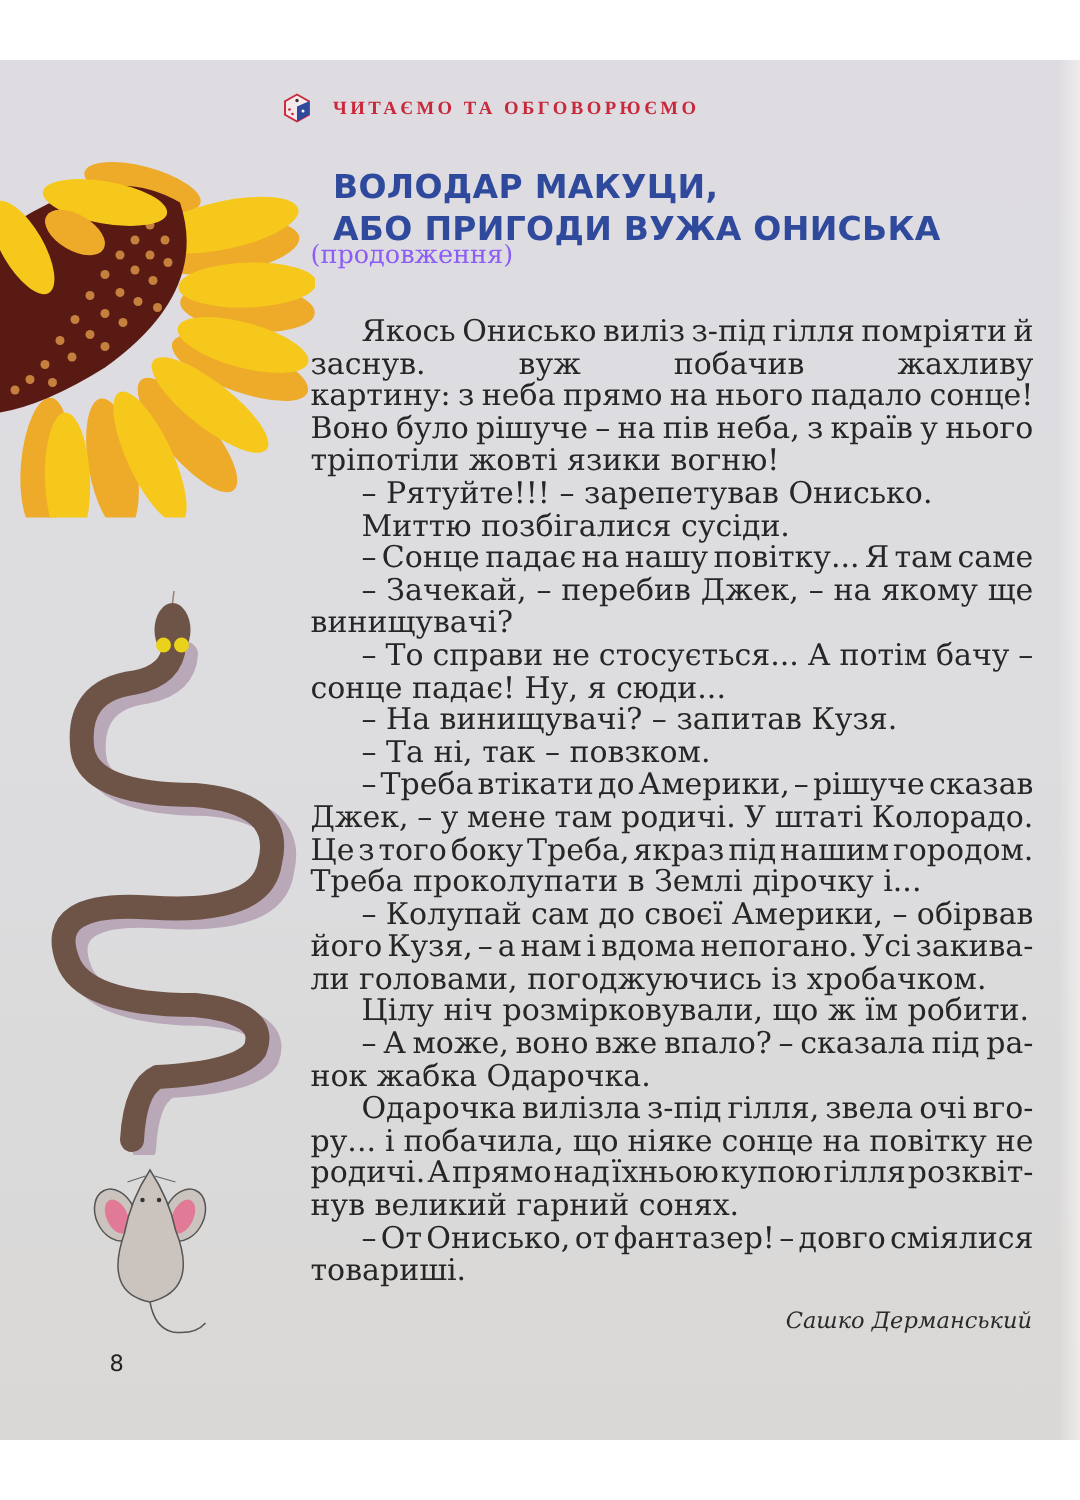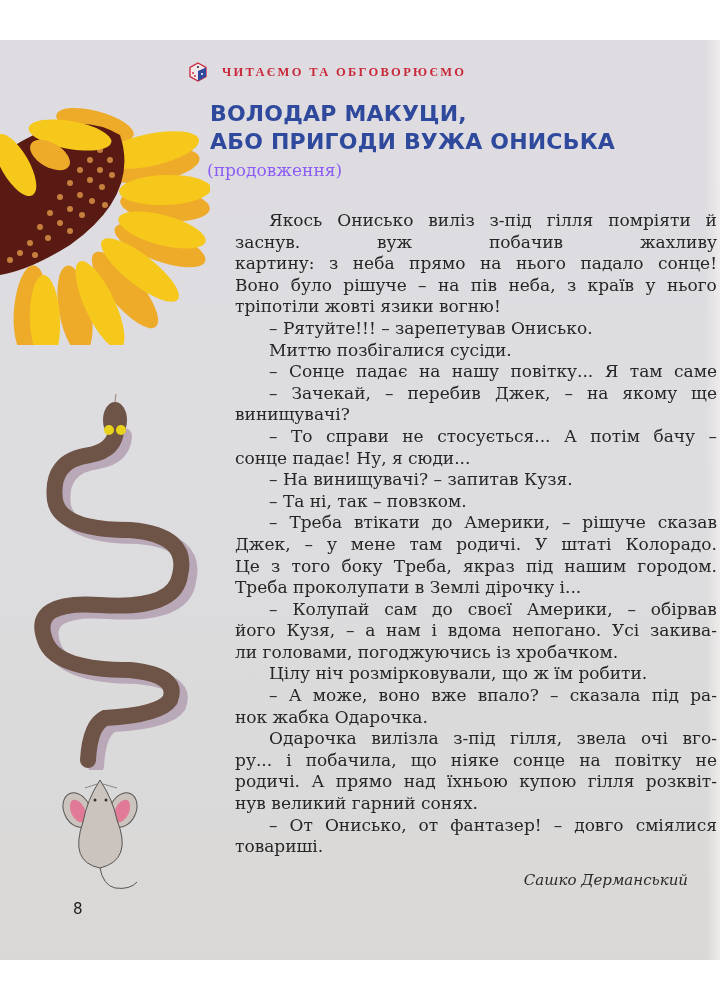"ВОЛОДАР МАКУЦИ," .title { margin: 4px -> 16px }
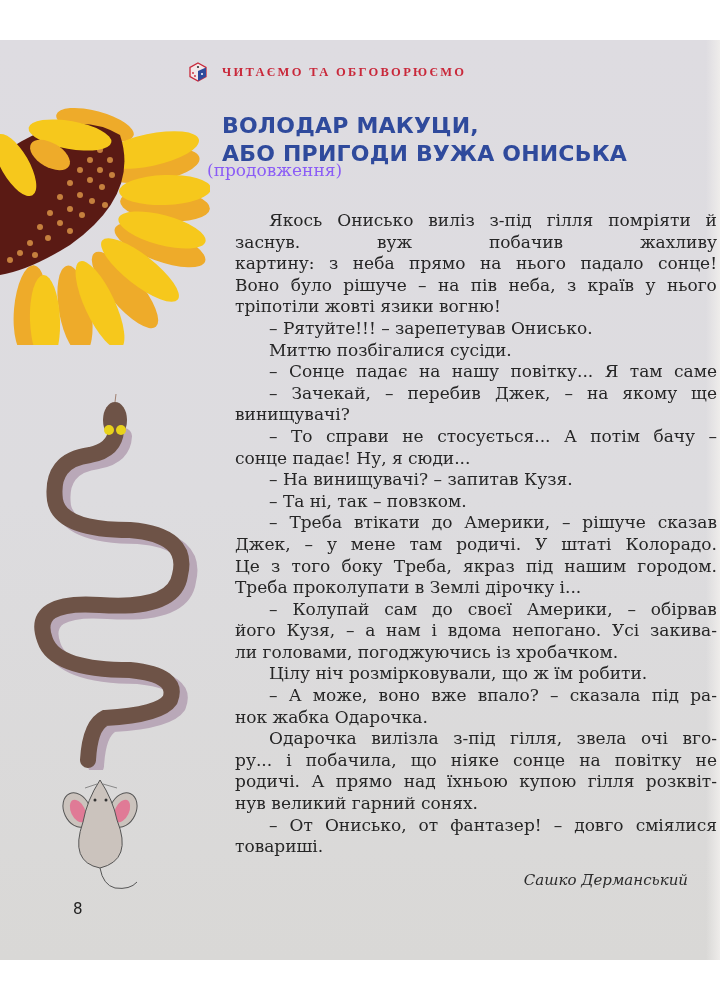"Якось" .story { font-size: 17px -> 20px; margin-left: 28px -> none }
